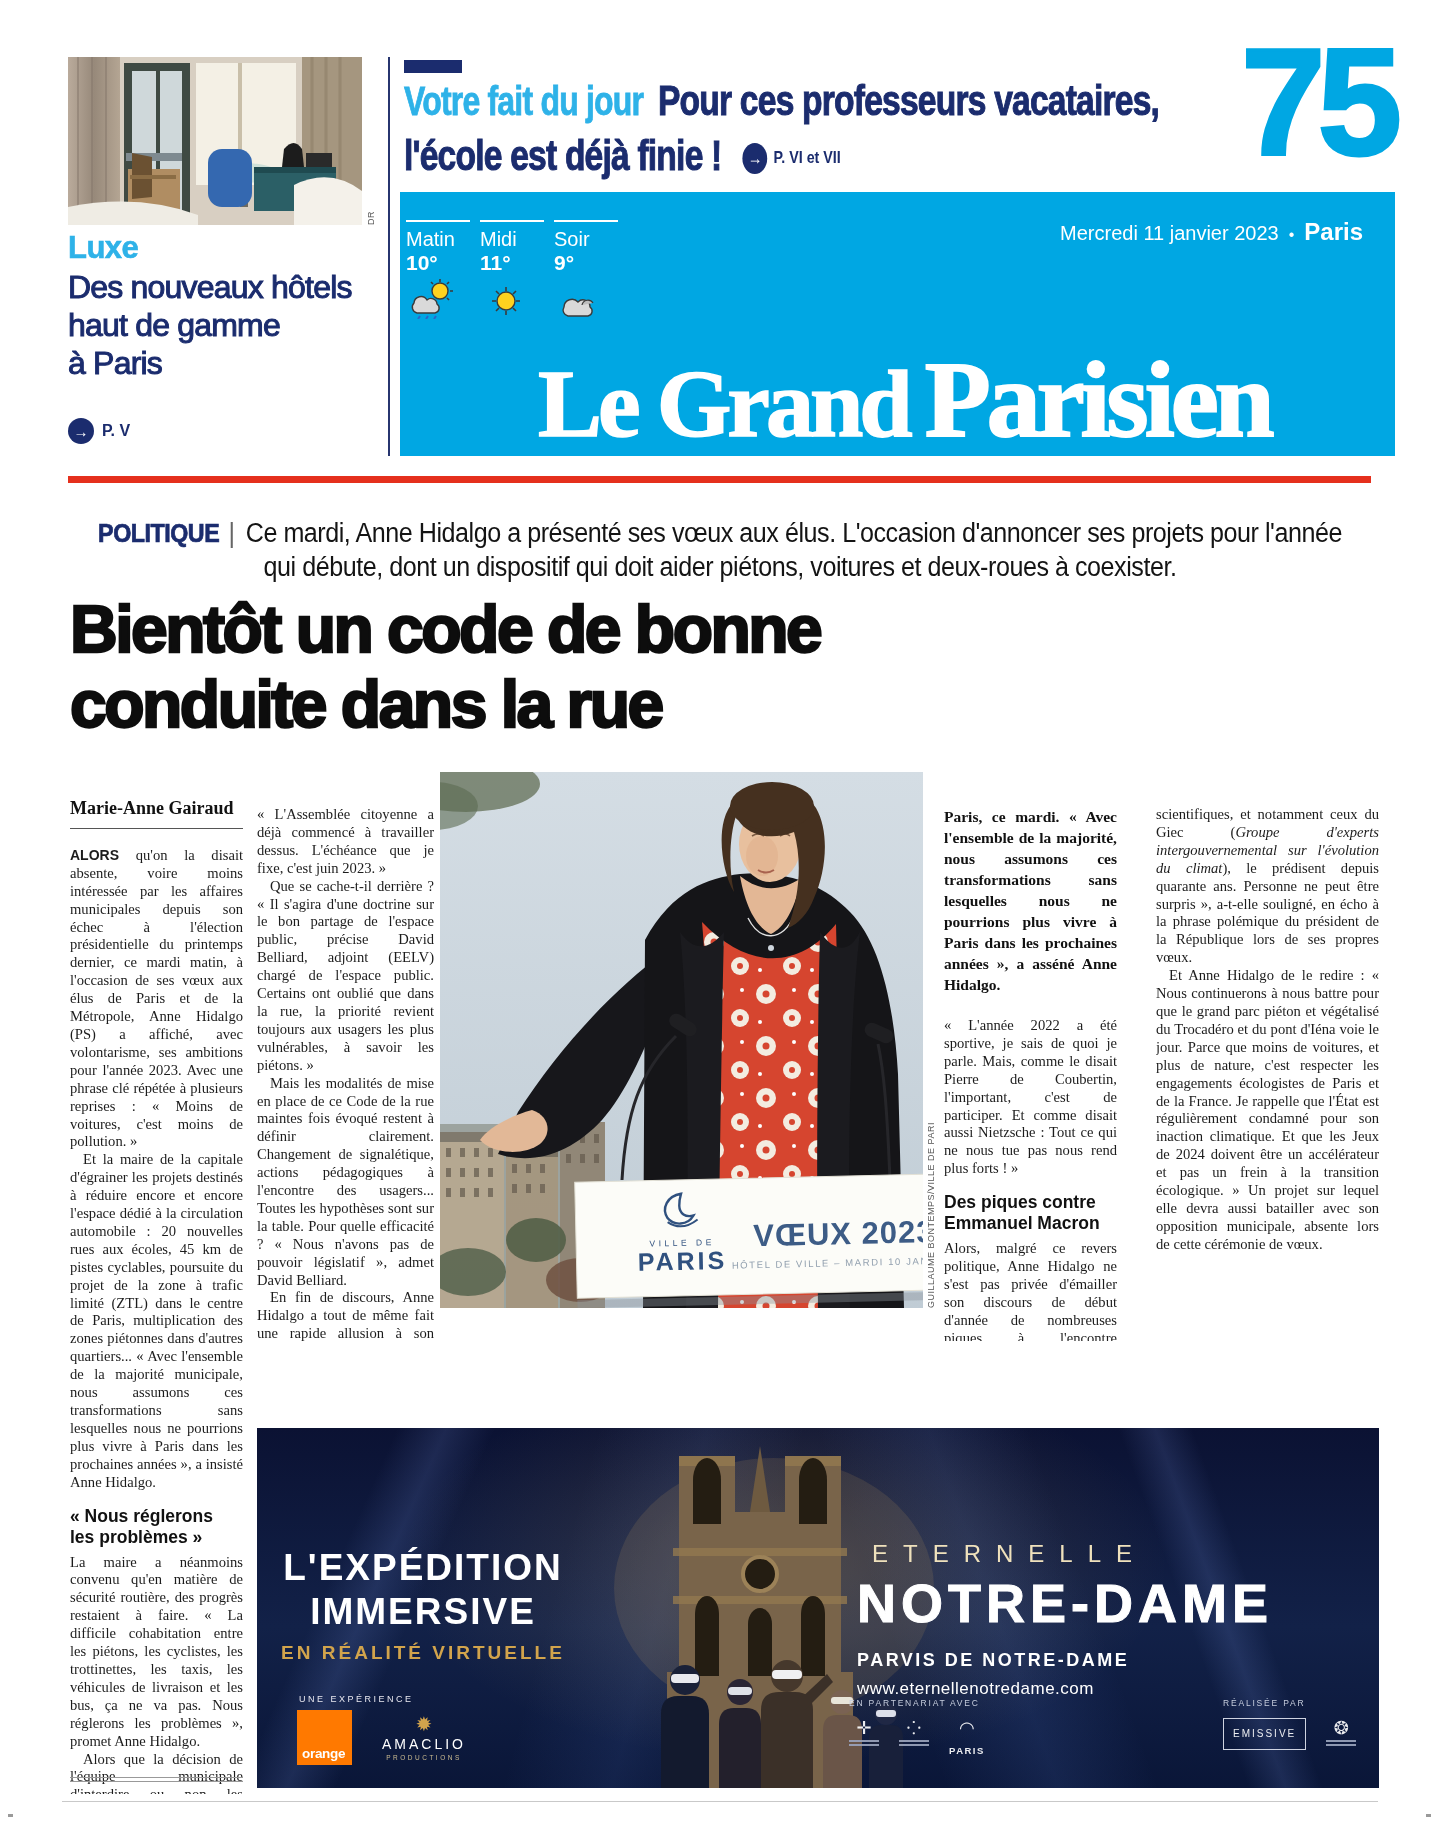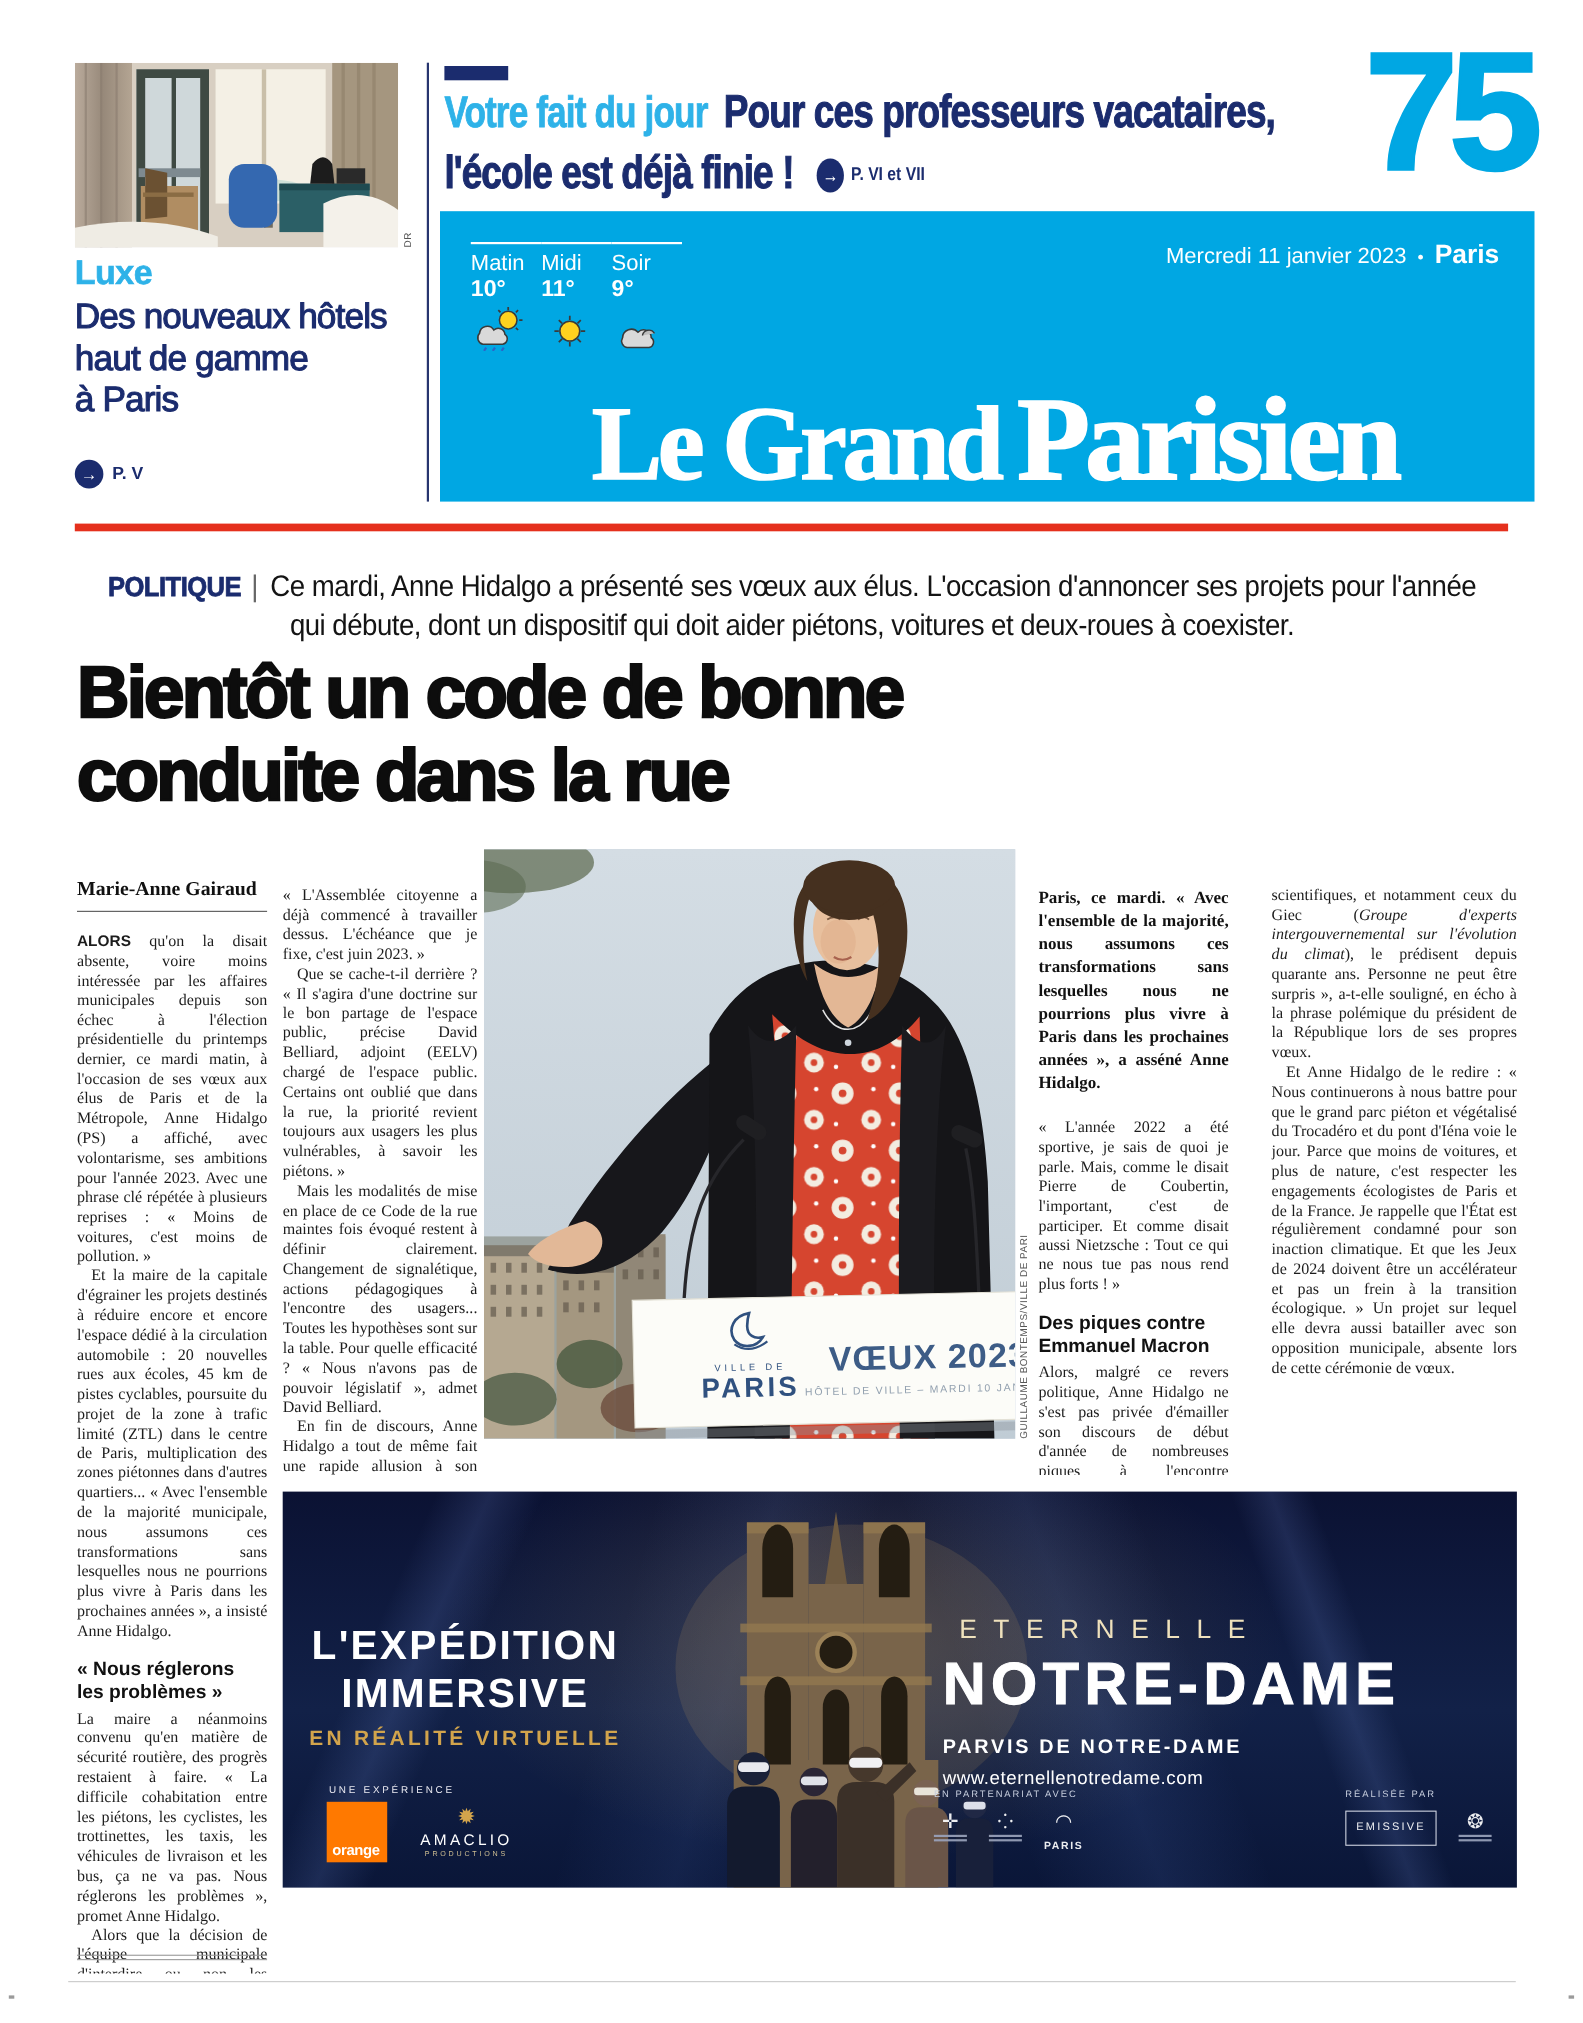"Matin" .weather { gap: 0 -> 10px; left: 28px -> 6px }
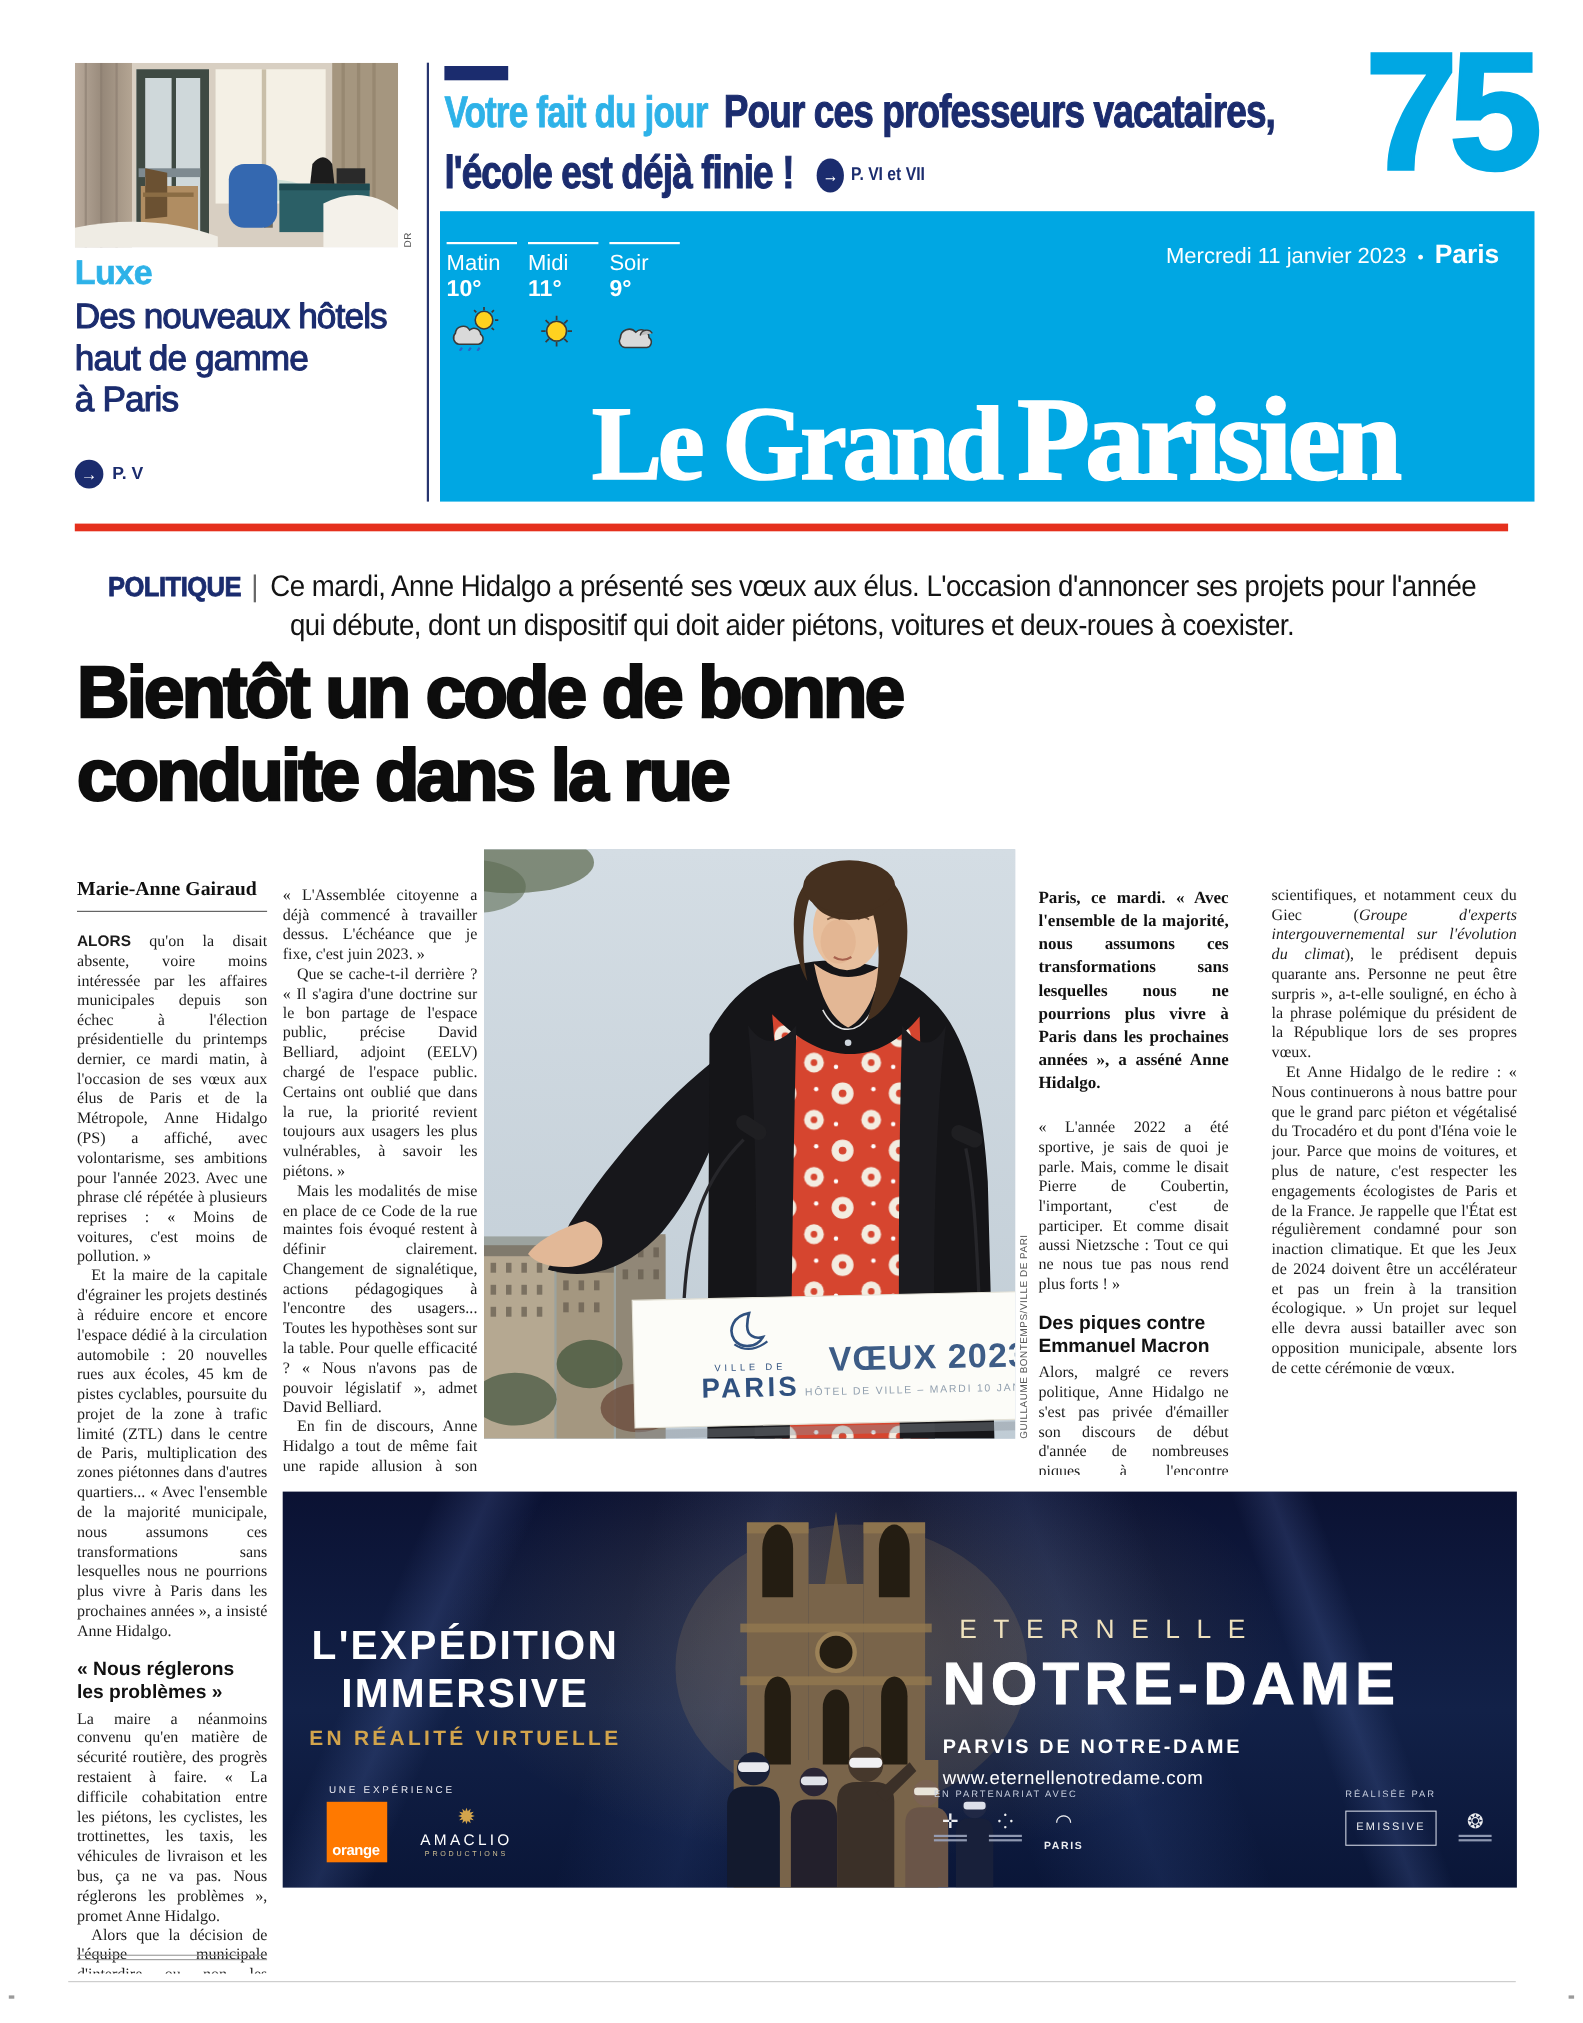"L'EXPÉDITION" .ad { top: 1356px -> 1428px }
